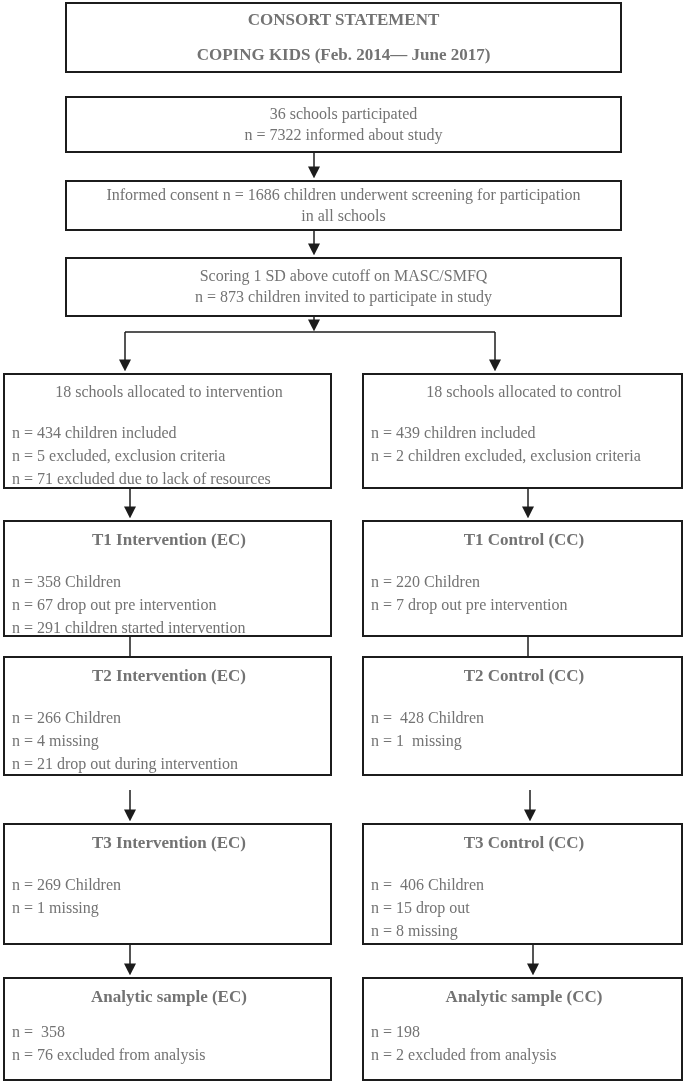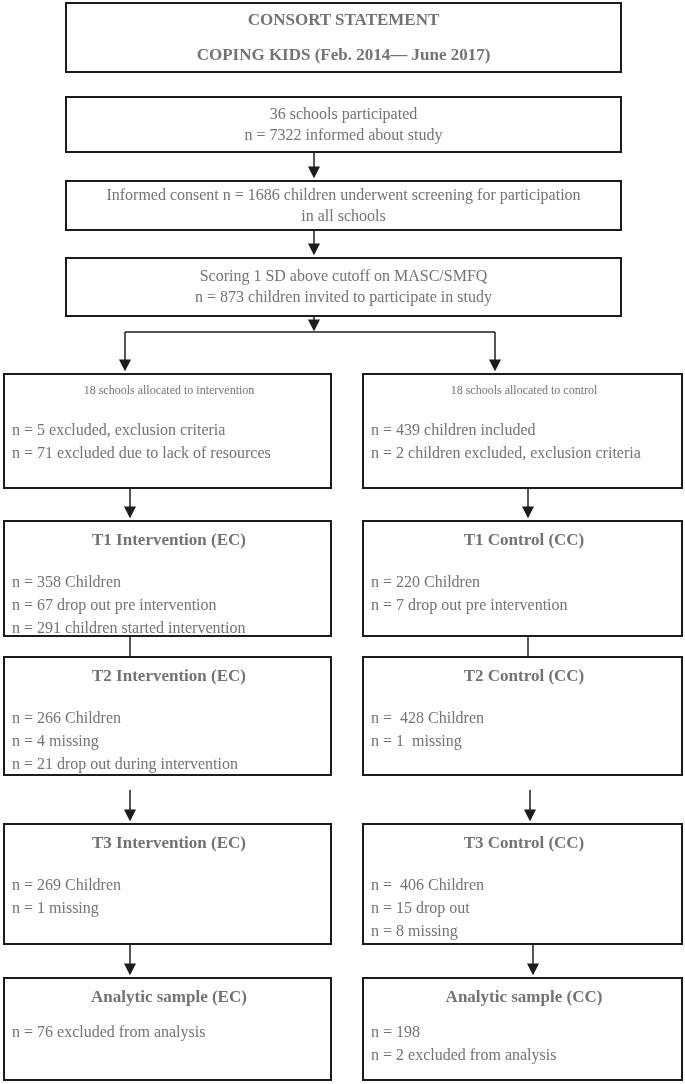"18 schools allocated to intervention" .btitle.regular { font-size: 12px -> 16px }
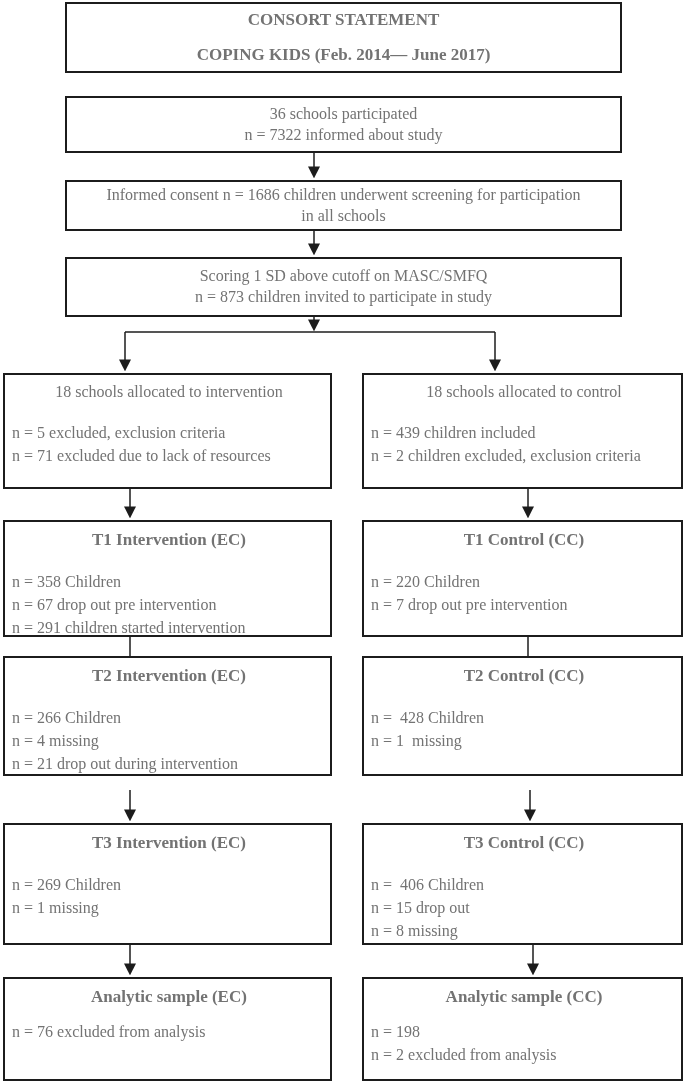"n = 434 children included" div.bline { html: none -> <div>n = 434 children included</div> }
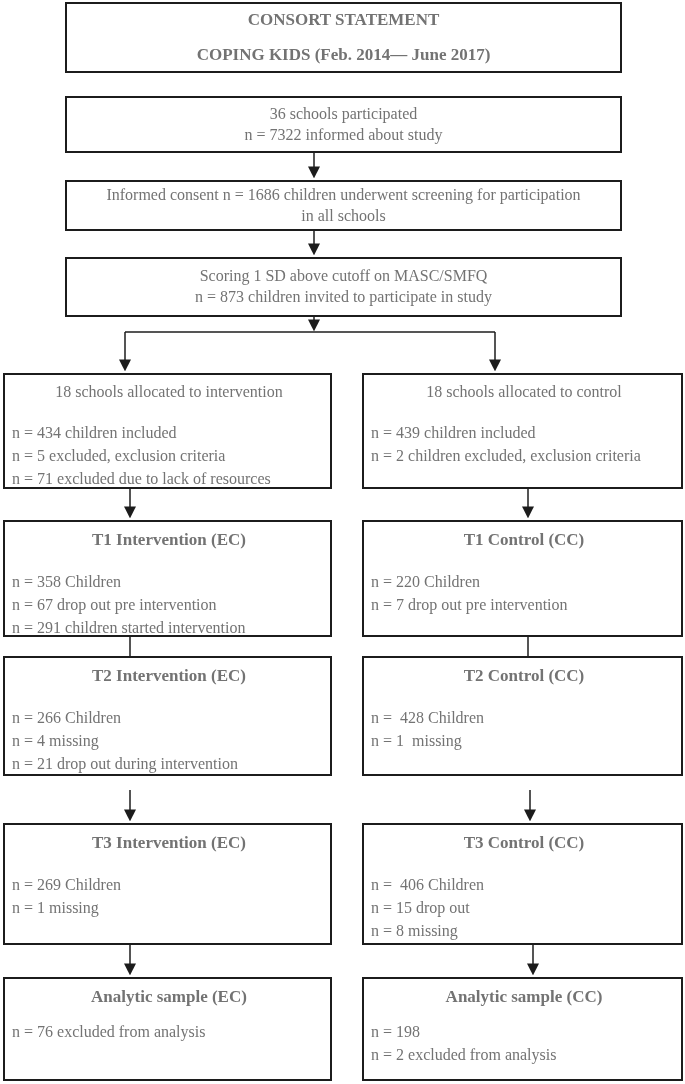"n = 358" div.bline { html: none -> <div>n = 358</div> }
